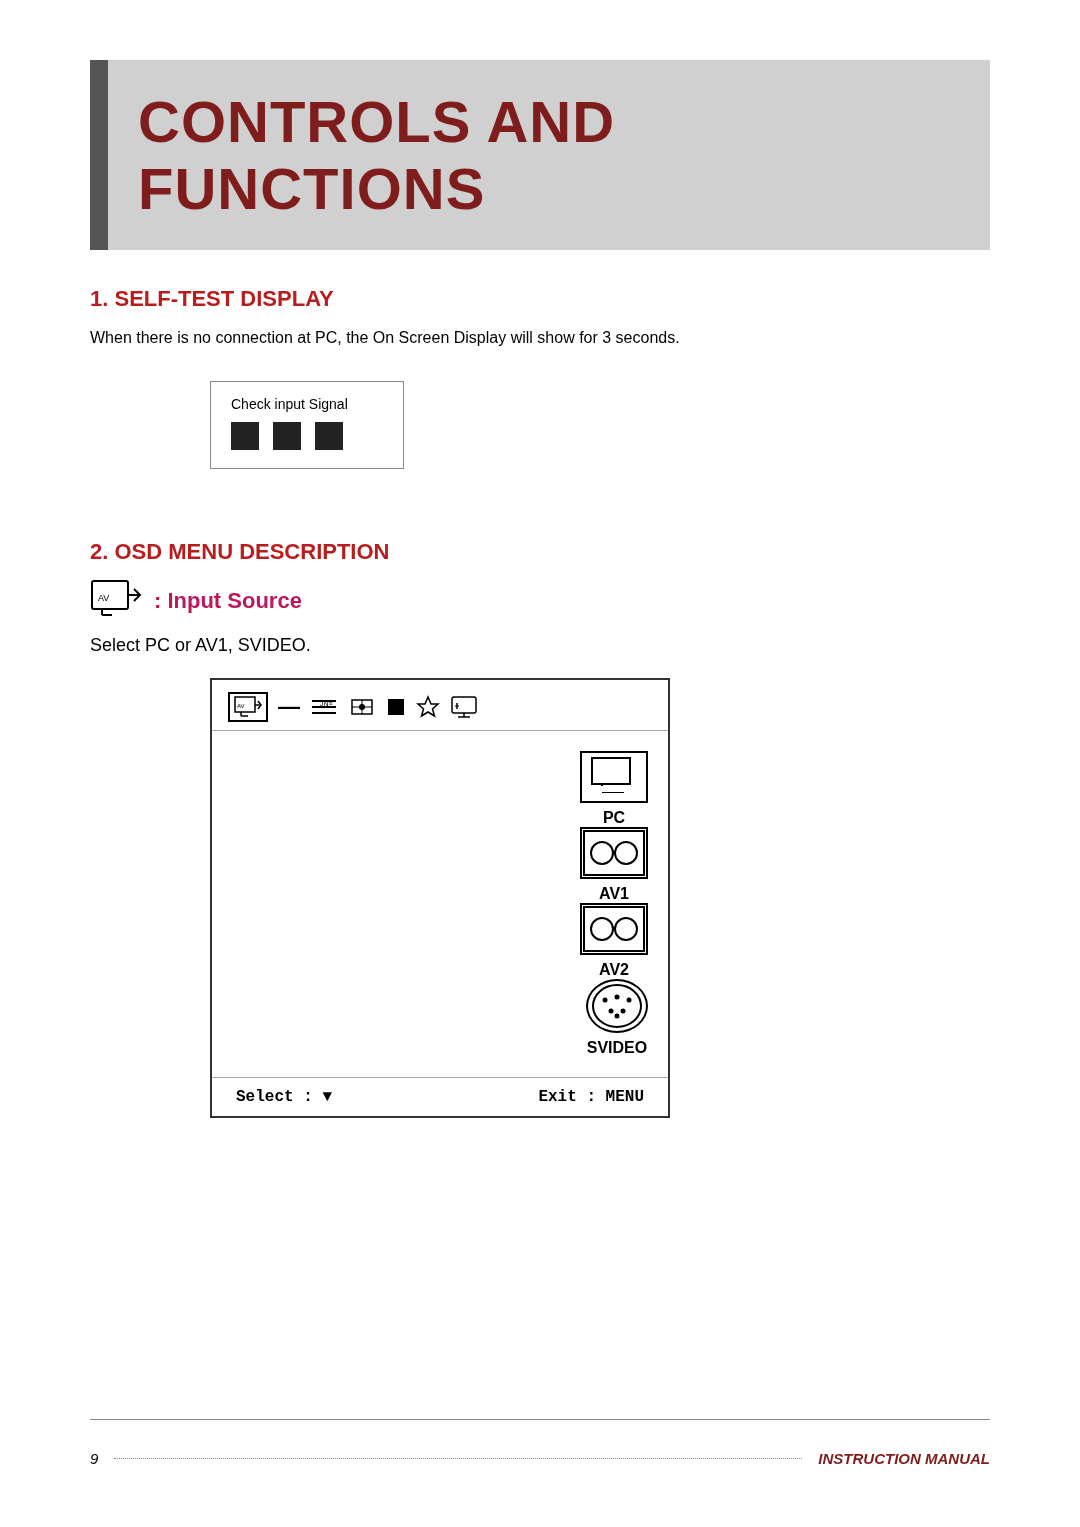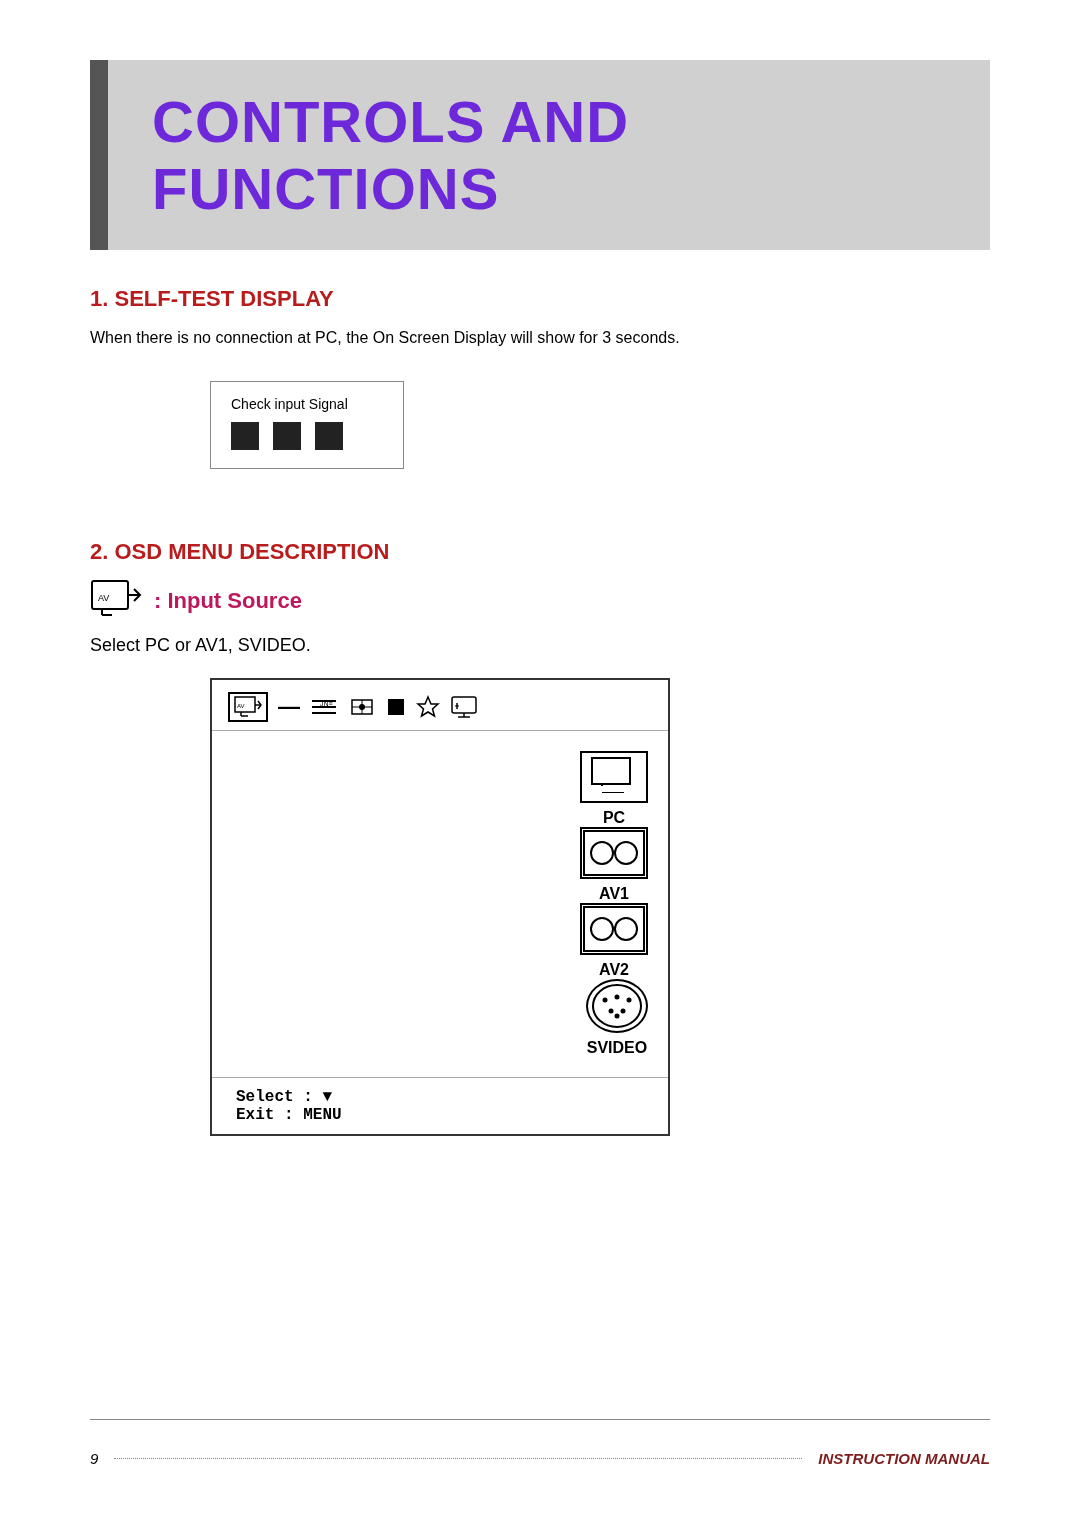"CONTROLS AND FUNCTIONS" .header-title { color: #6d28d9 -> #7f1d1d; margin-left: 42px -> 28px }
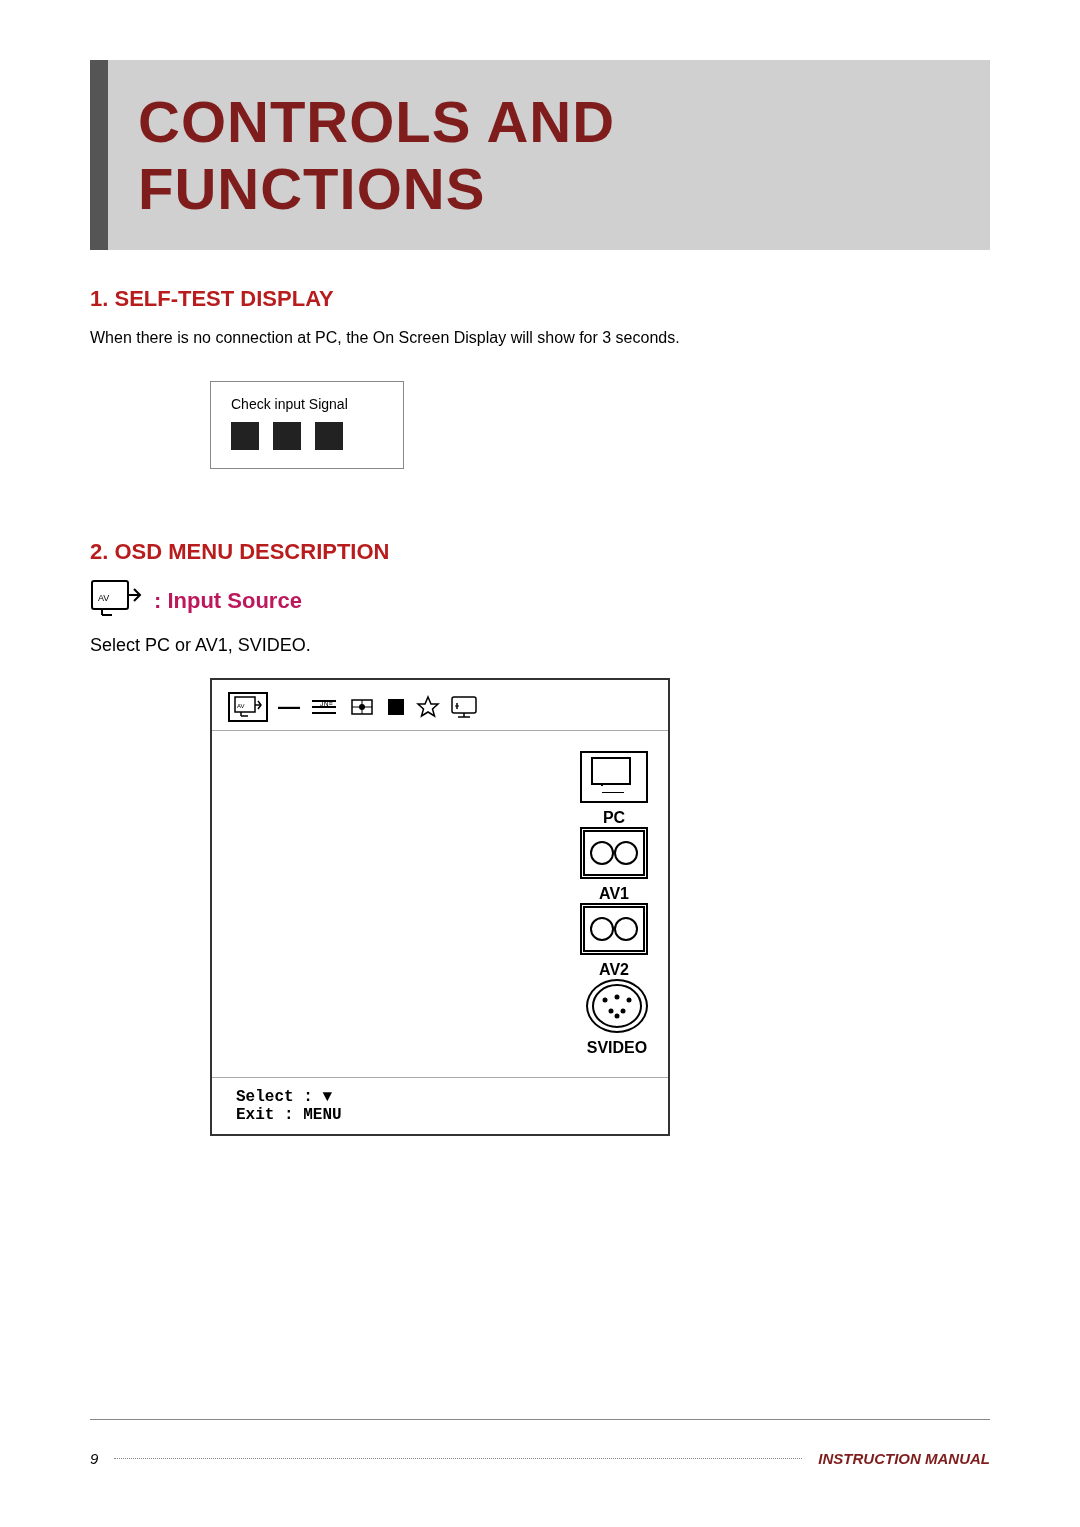"Select : ▼" .menu-footer { flex-direction: column -> none }
